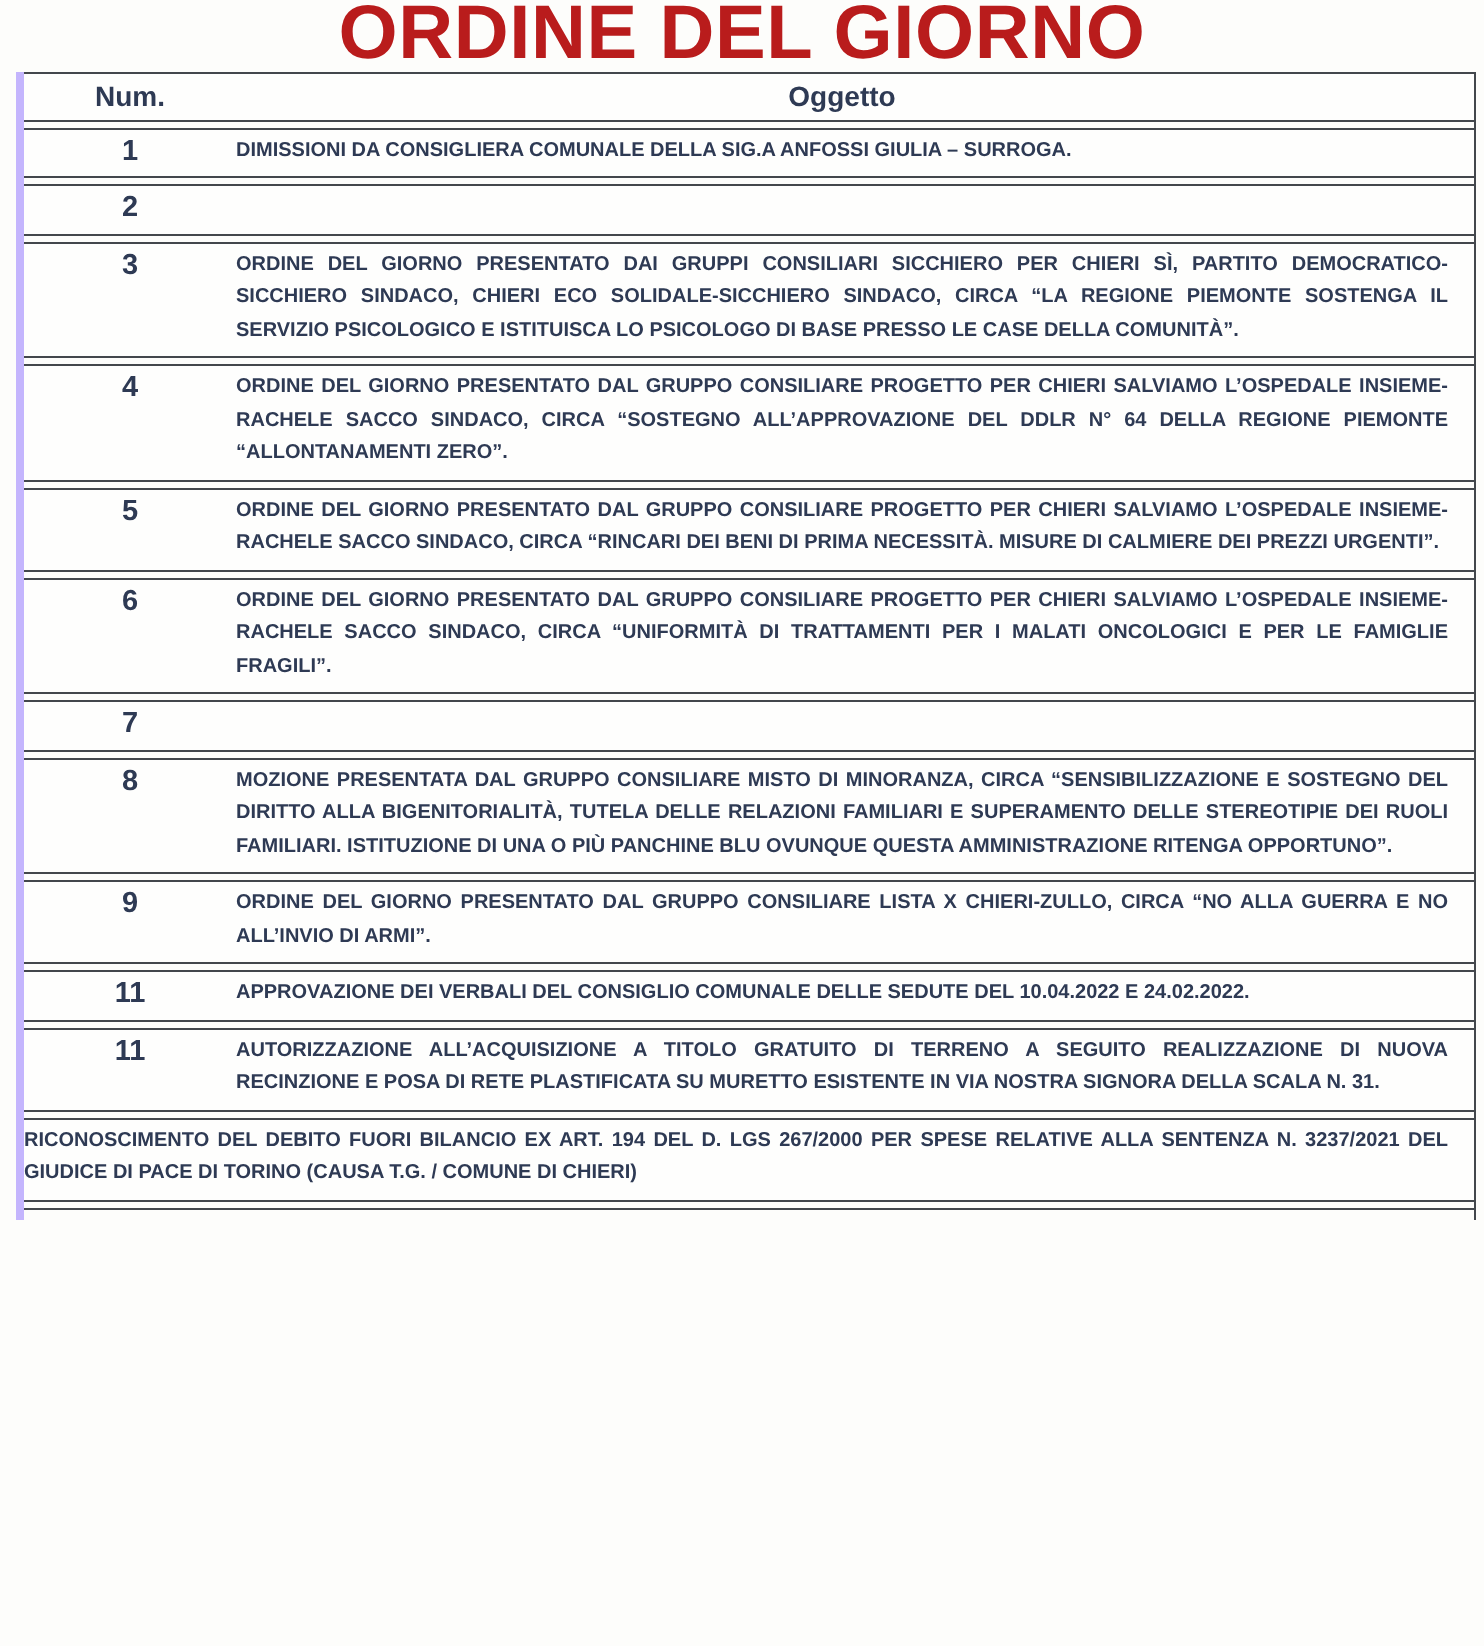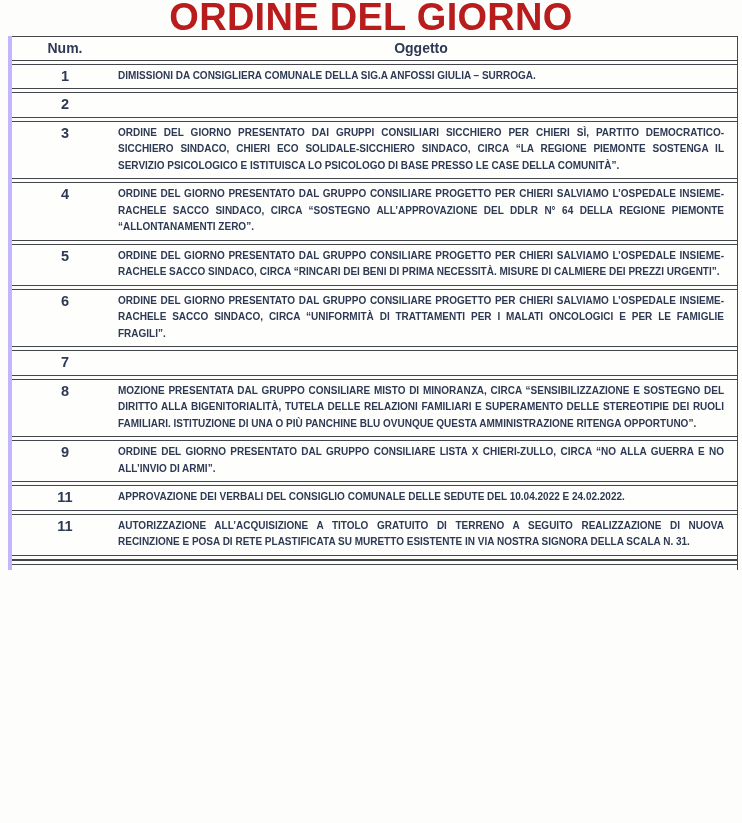"RICONOSCIMENTO DEL DEBITO FUORI BILANCIO" div.cell-subject { html: none -> <div>RICONOSCIMENTO DEL DEBITO FUORI BILANCIO EX ART. 194 DEL D. LGS 267/2000 PER SPESE RELATIVE ALLA SENTENZA N. 3237/2021 DEL GIUDICE DI PACE DI TORINO (CAUSA T.G. / COMUNE DI CHIERI)</div> }
